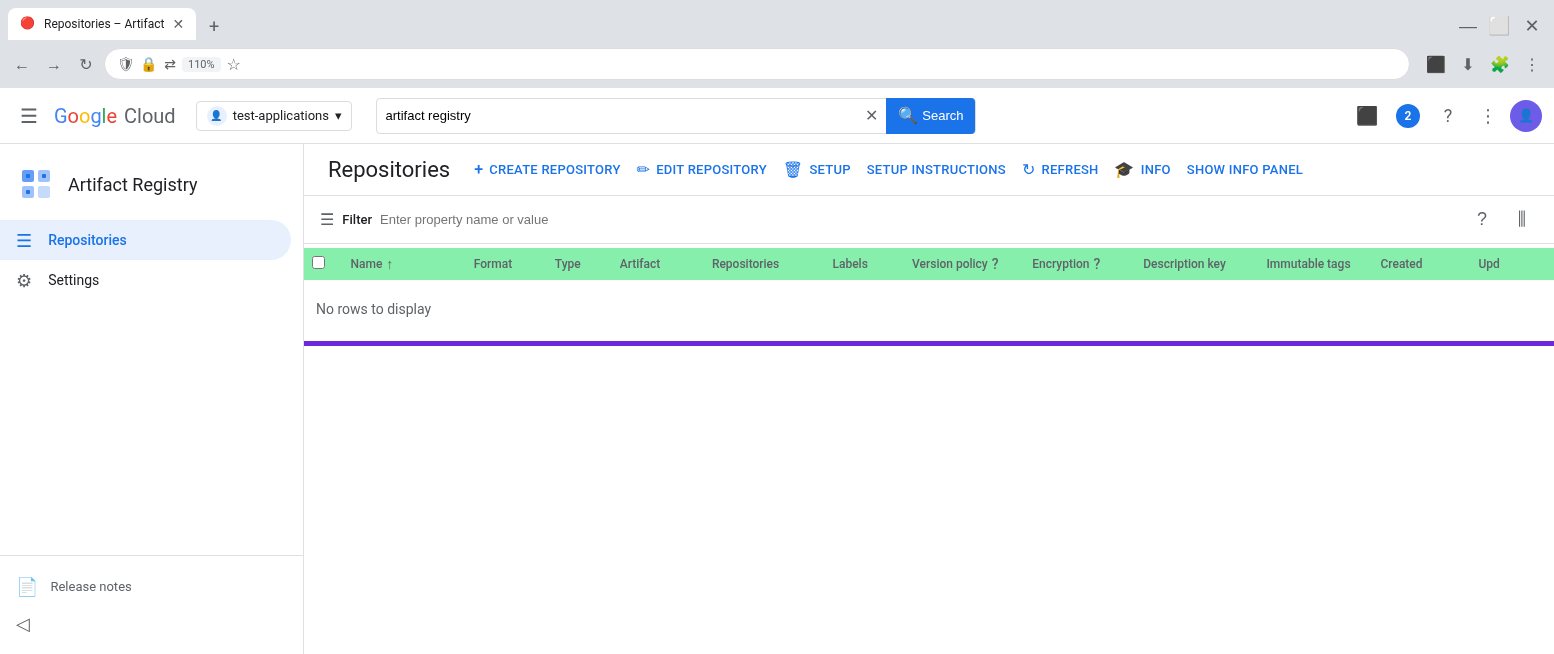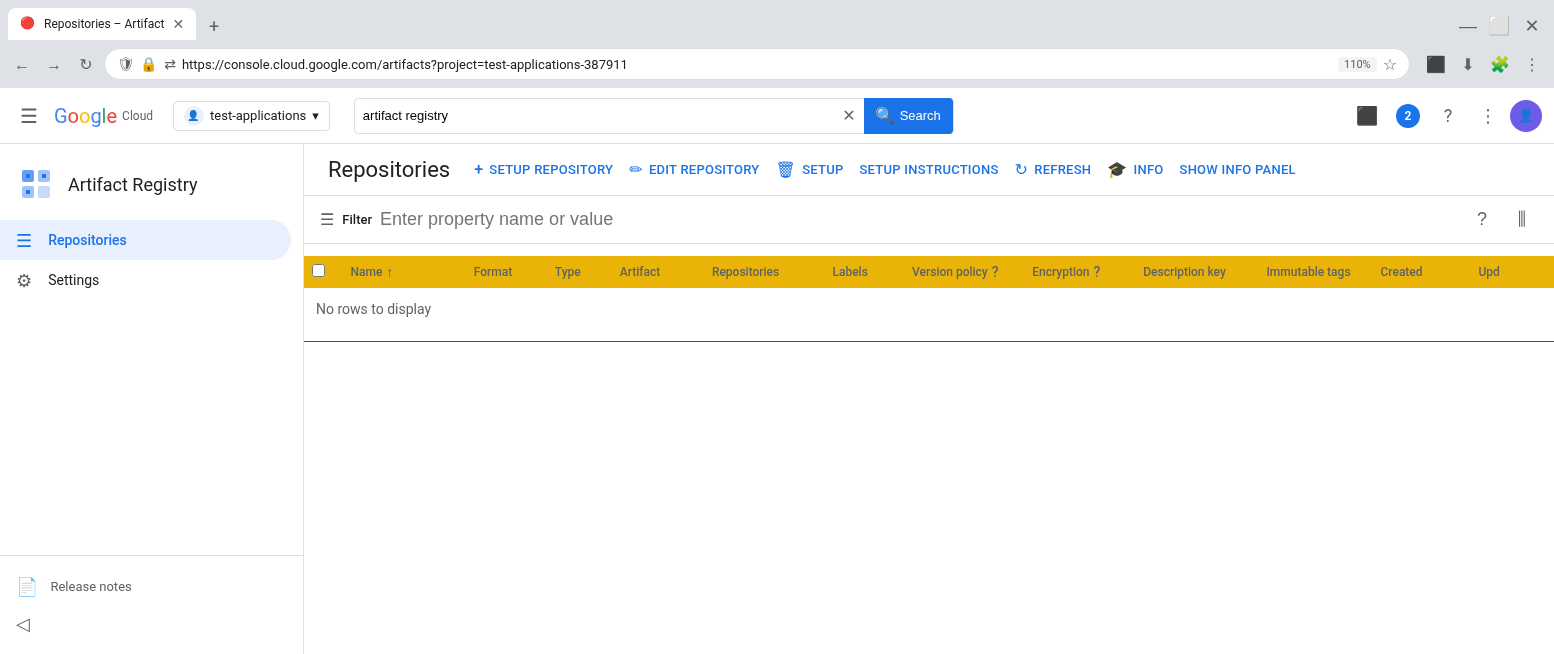"https://console.cloud.google.com/artifac" span.address-url { html: <span>https://console.cloud.google.com/artifacts?project=test-applications-387911</span> -> none }
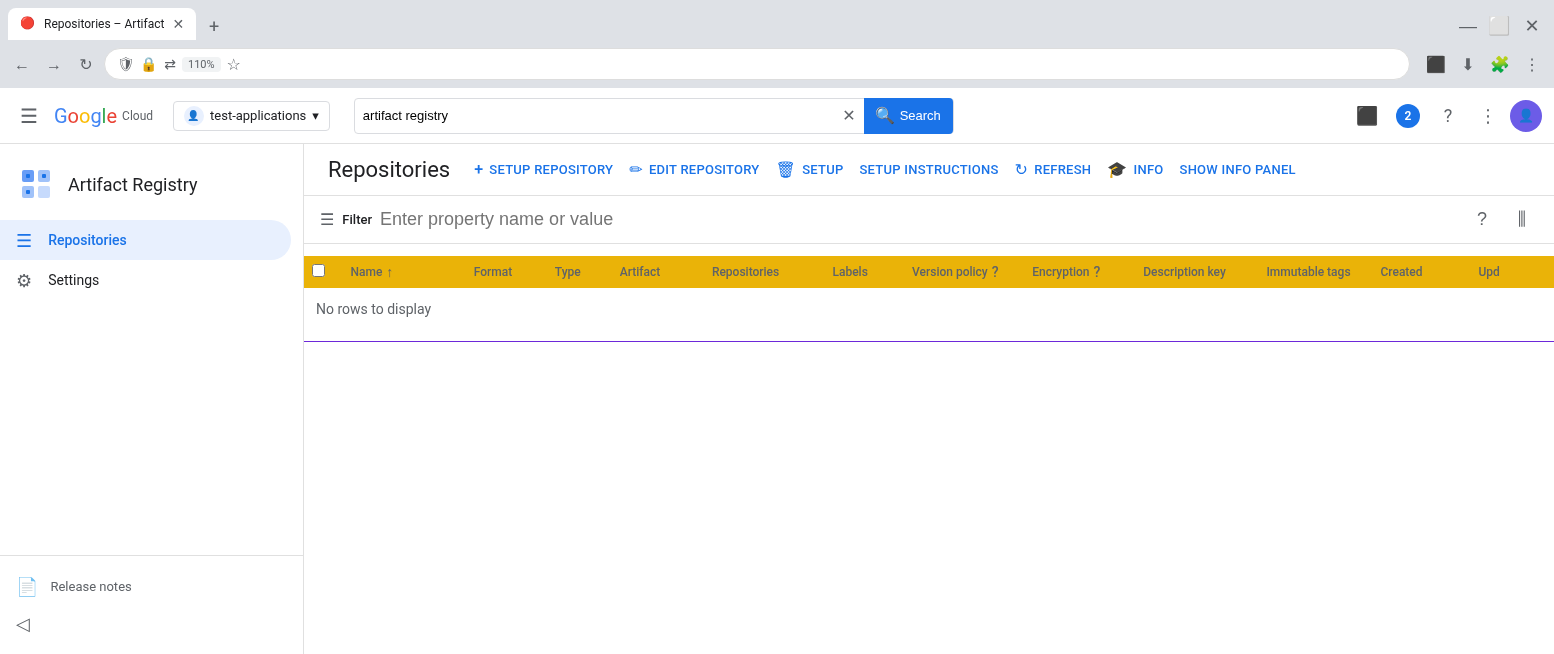"Cloud" .logo-cloud { font-size: 12px -> 20px }
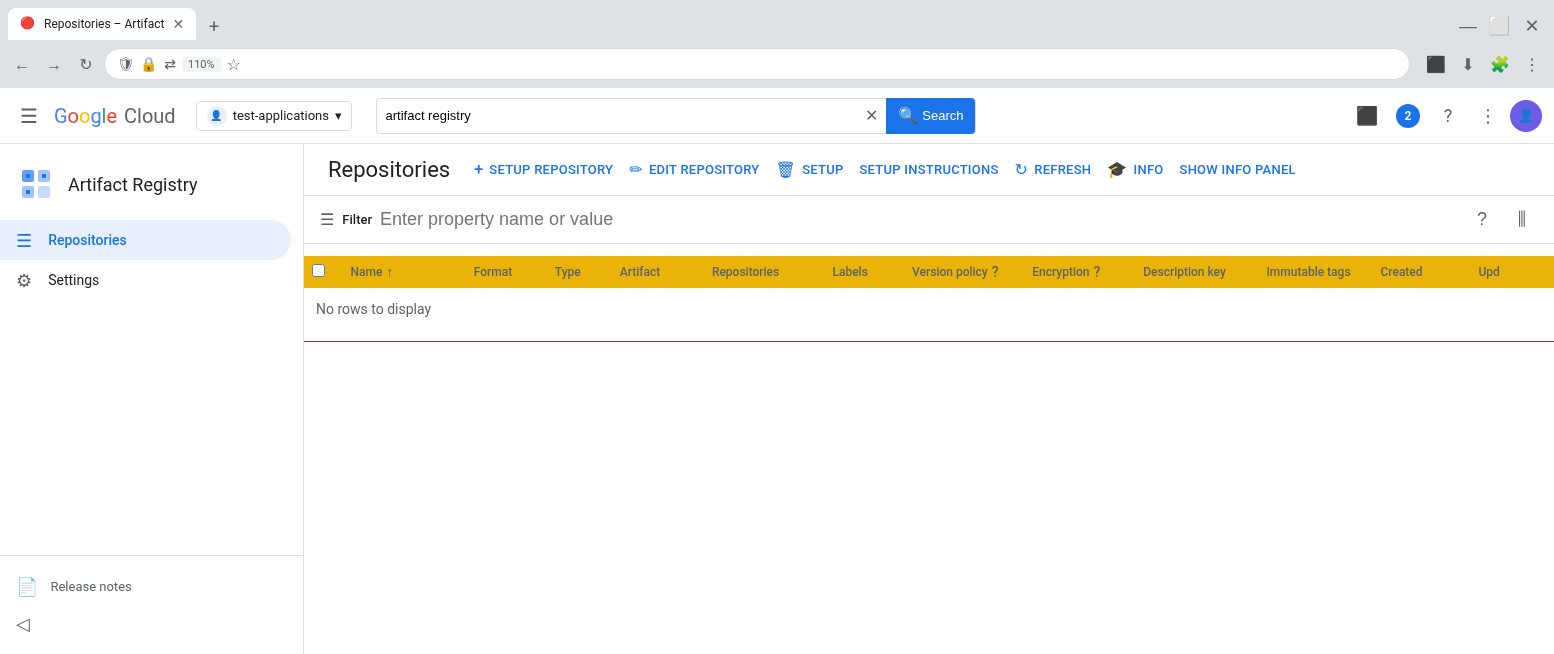"SETUP REPOSITORY" span { text: SETUP -> CREATE }
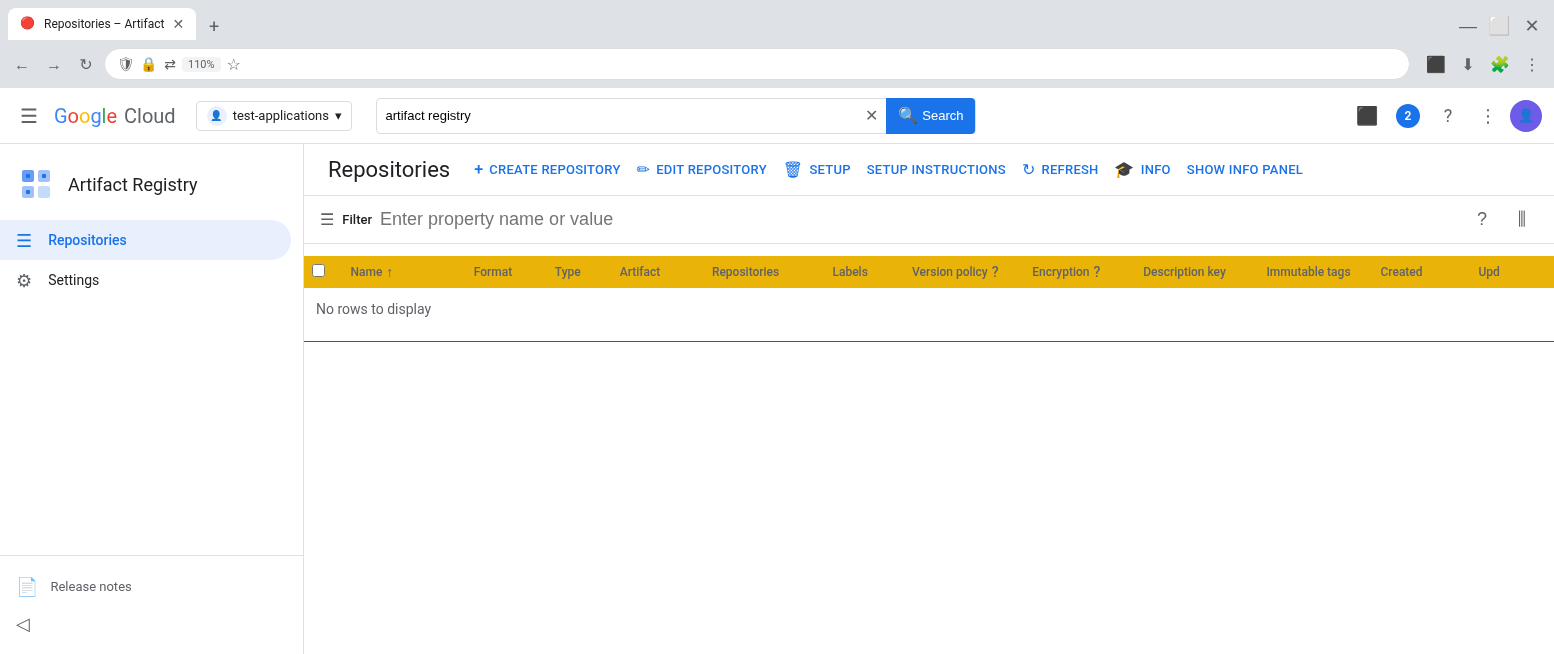"Enter property name or value" .filter-input { font-size: 18px -> 13px }
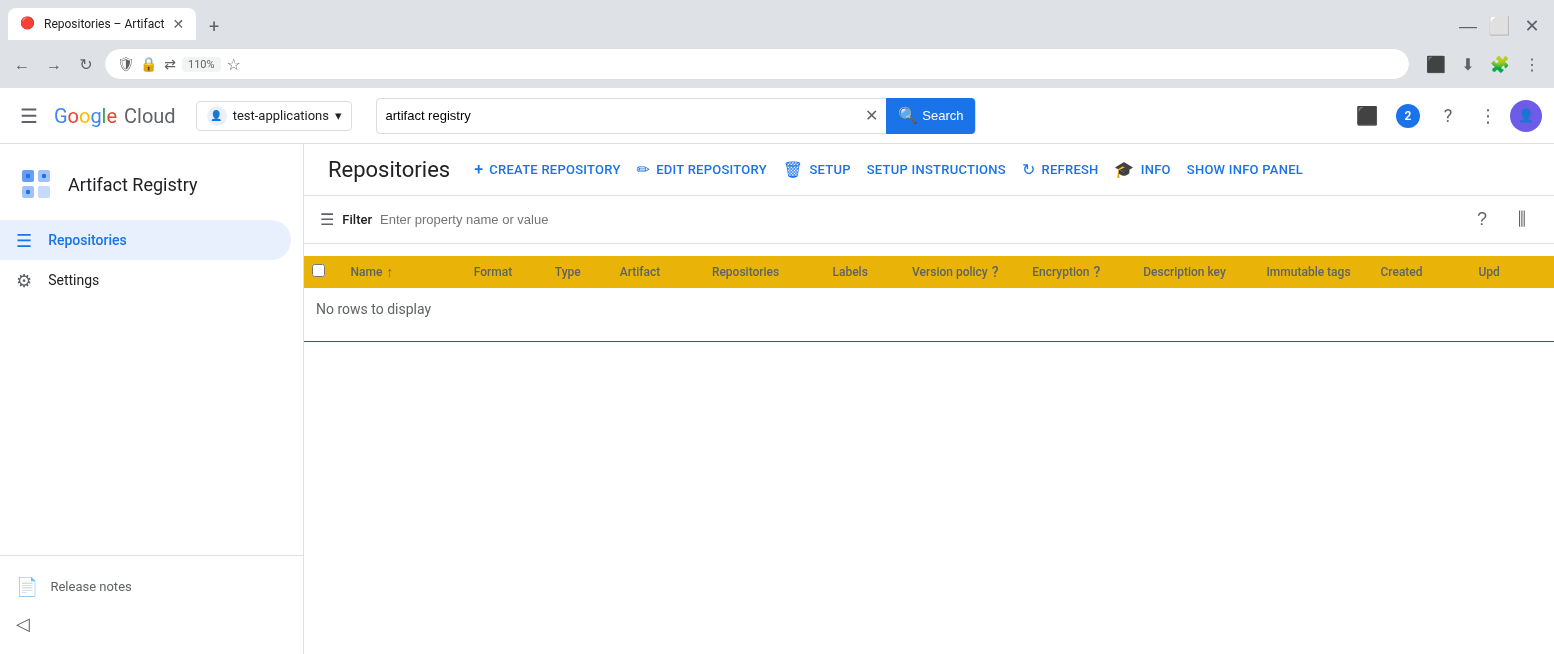"Name" th { background: #eab308 -> #86efac; top: 12px -> 4px }
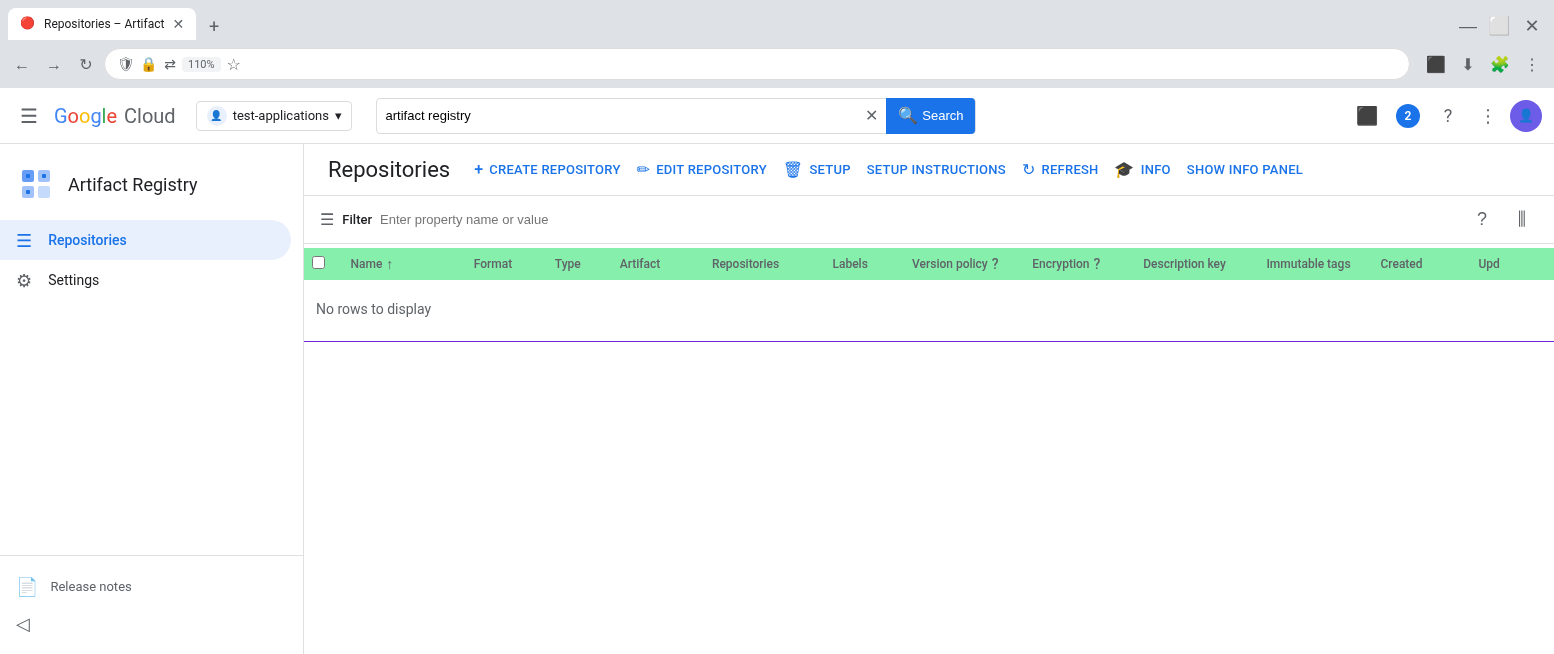"No rows to display" td { border-bottom: 1px solid #6d28d9 -> 5px solid #6d28d9 }
